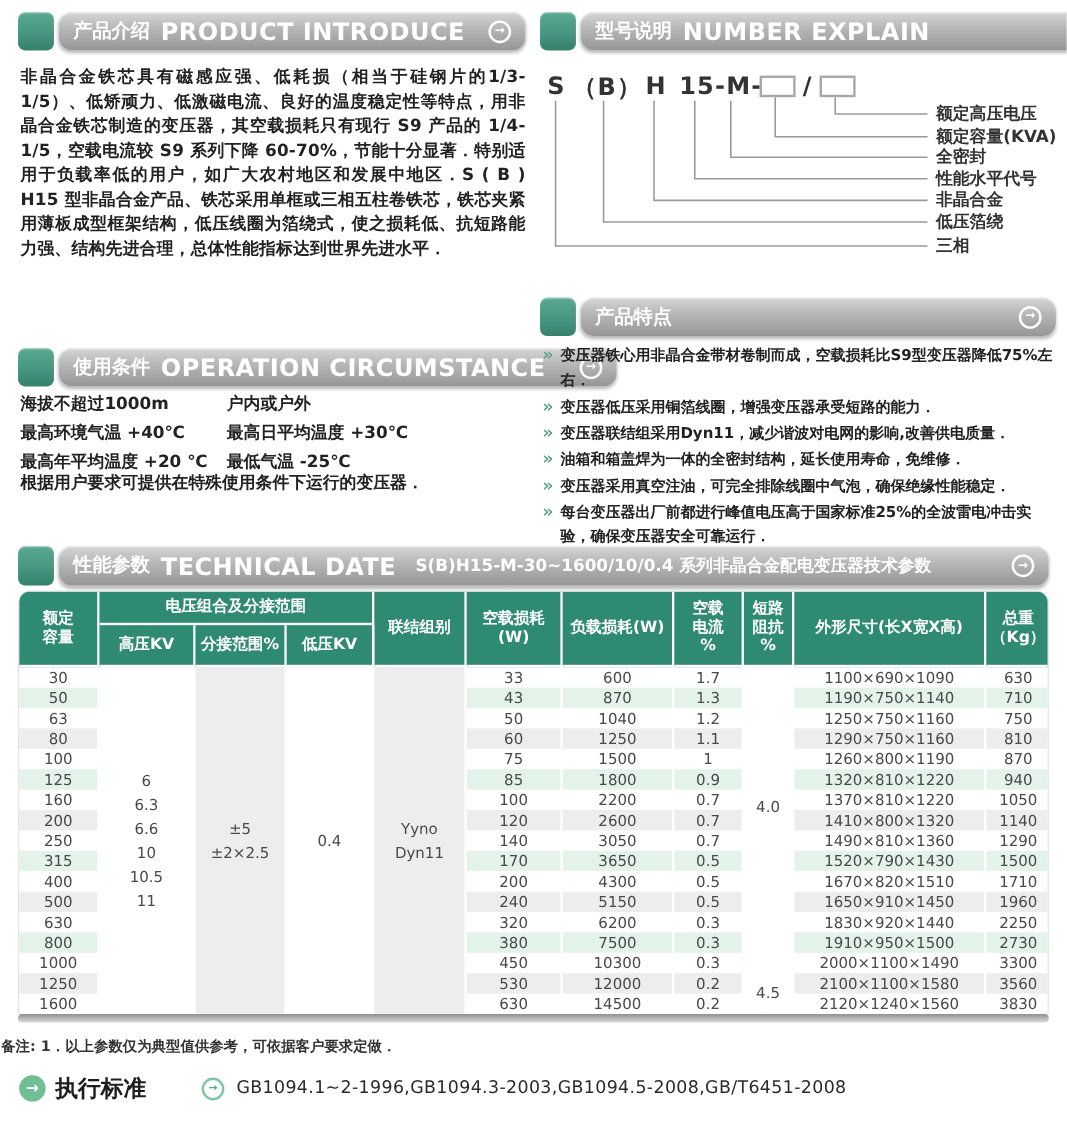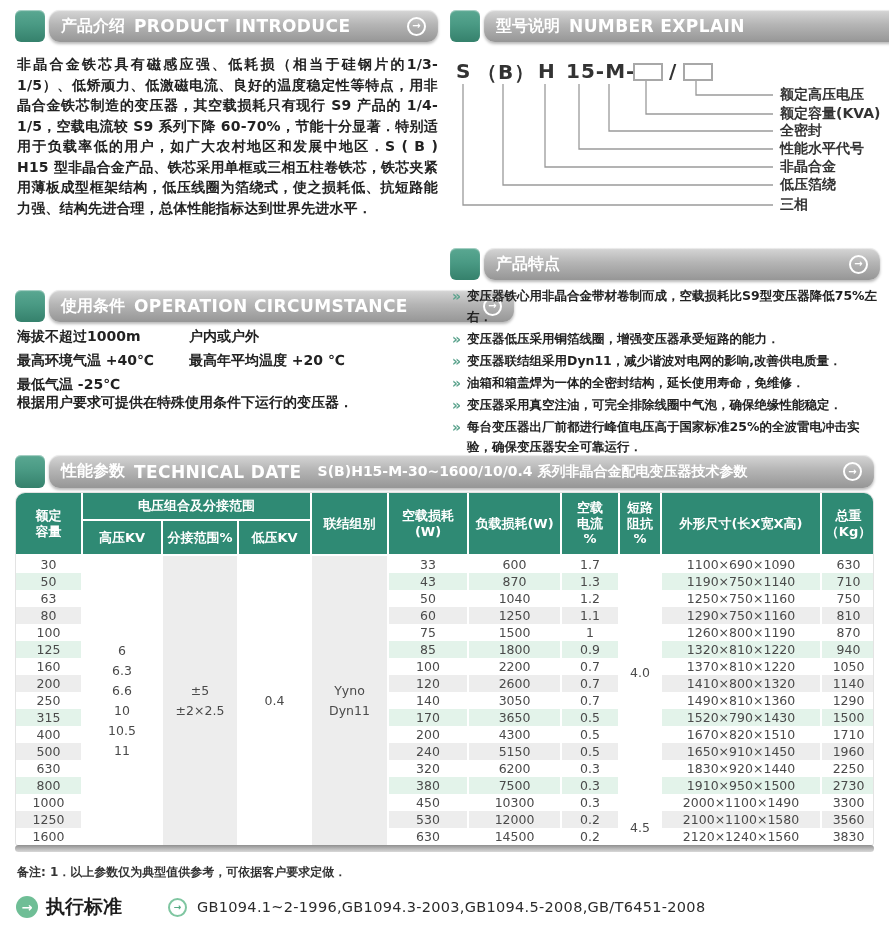"PRODUCT INTRODUCE" .hdr-en { font-size: 17px -> 20px }
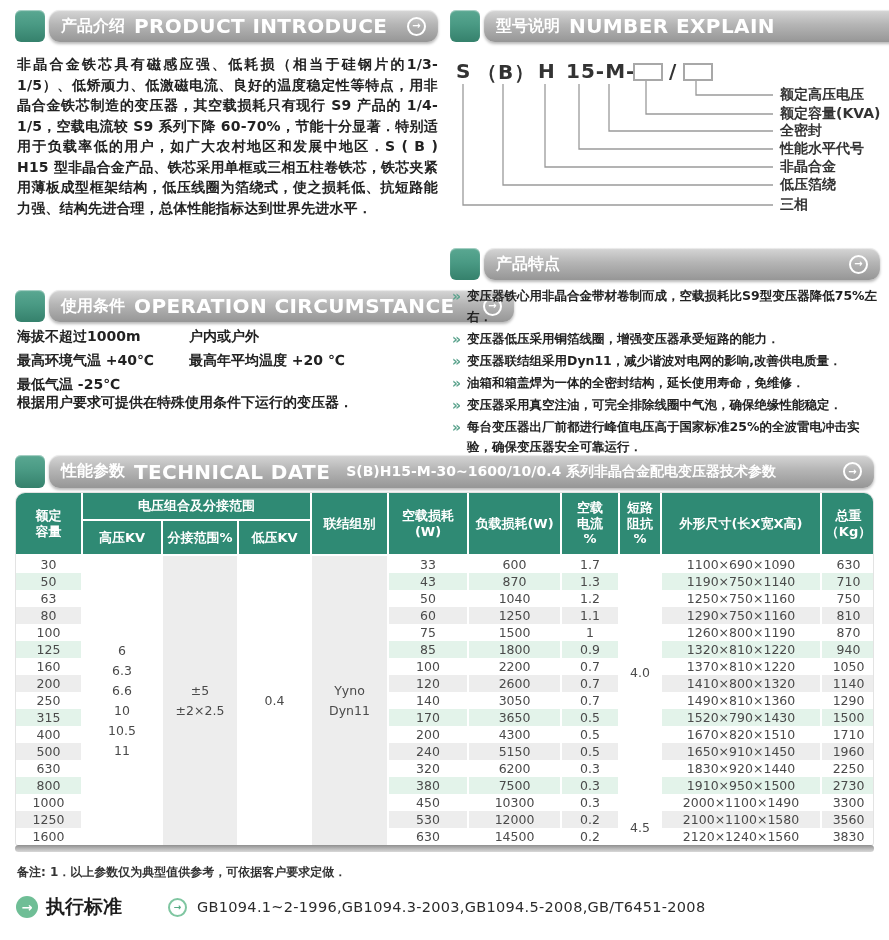"最高日平均温度 +30℃" div { html: none -> <div>最高日平均温度 +30℃</div> }
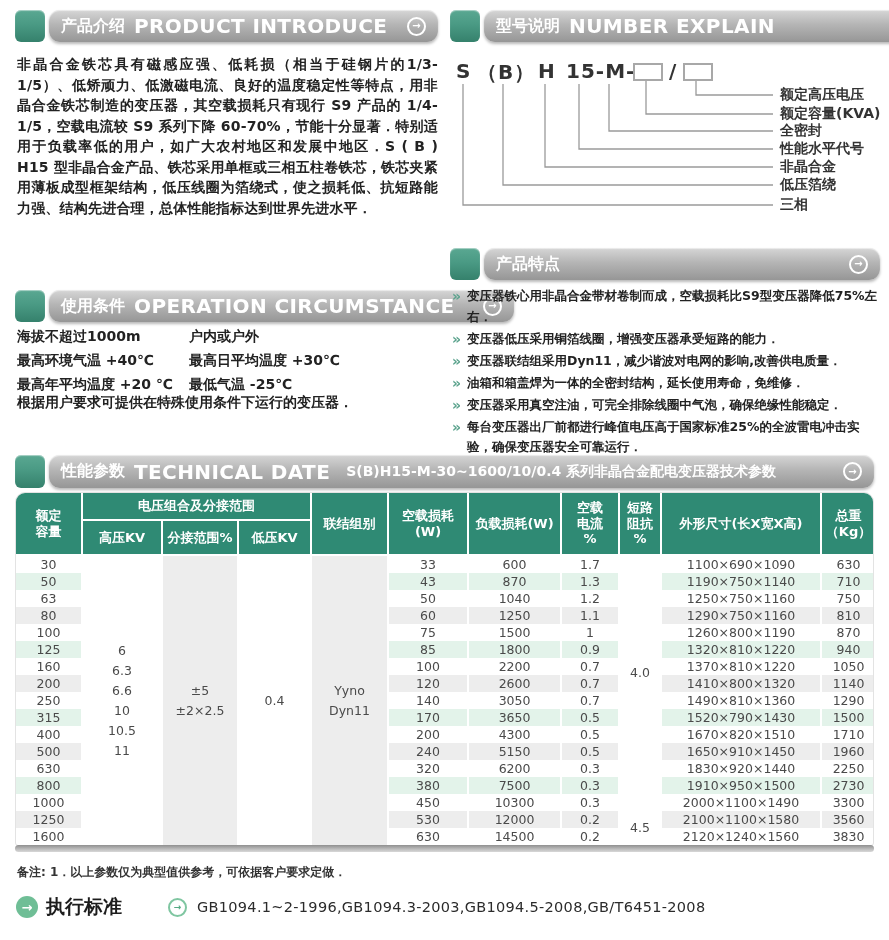"备注: 1．以上参数仅为典型值供参考，可依据客户要求定做．" .note { left: 17px -> 1px }
